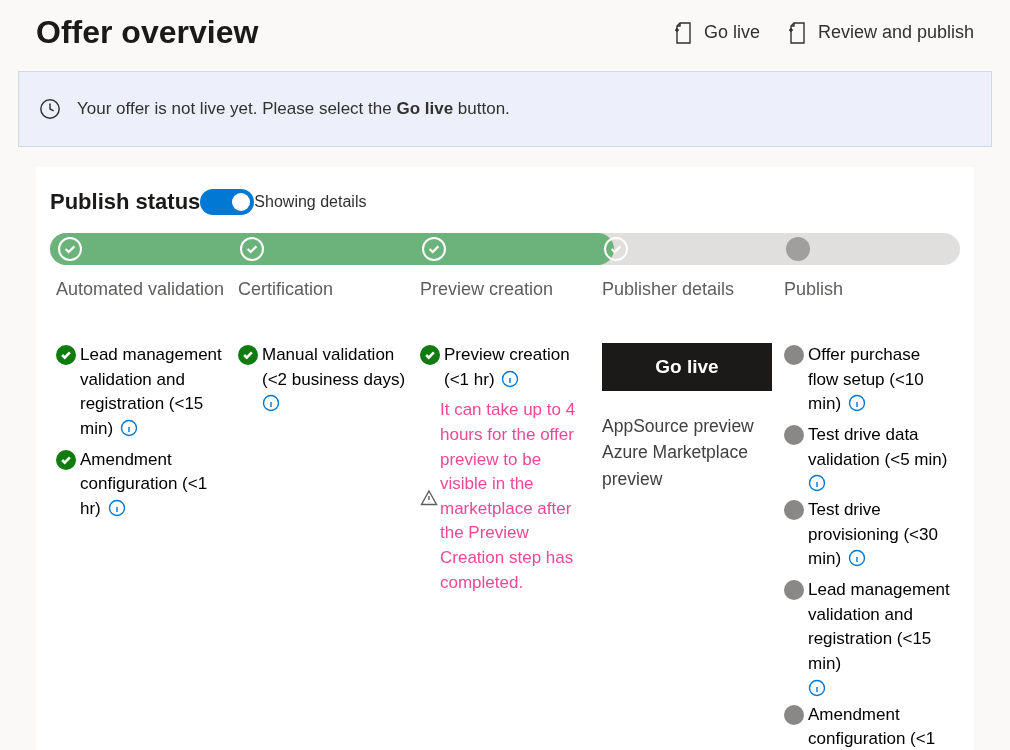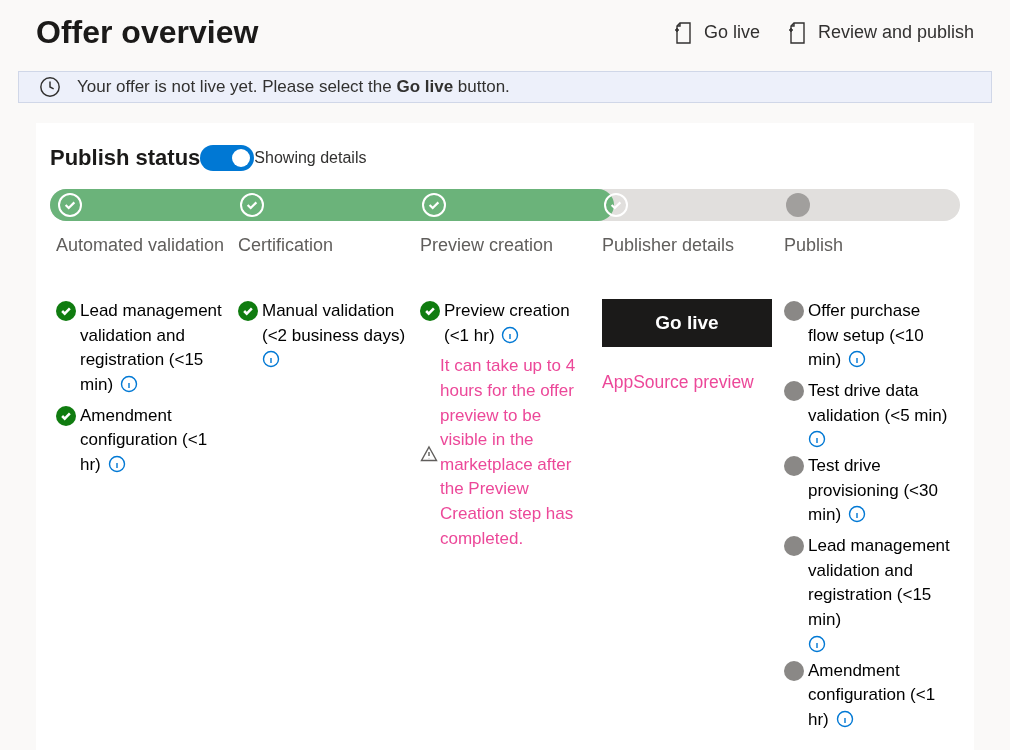"Your offer is not live" .info-bar { padding: 4px 20px -> 26px 20px }
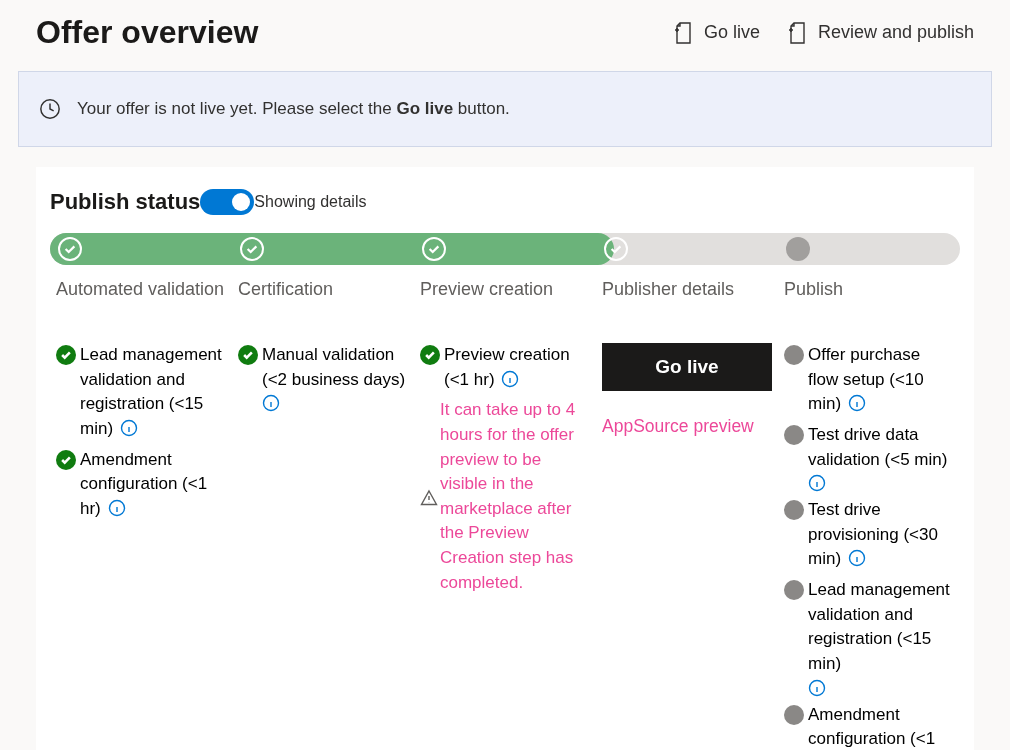"AppSource preview" .link { color: #ec4899 -> #404040 }
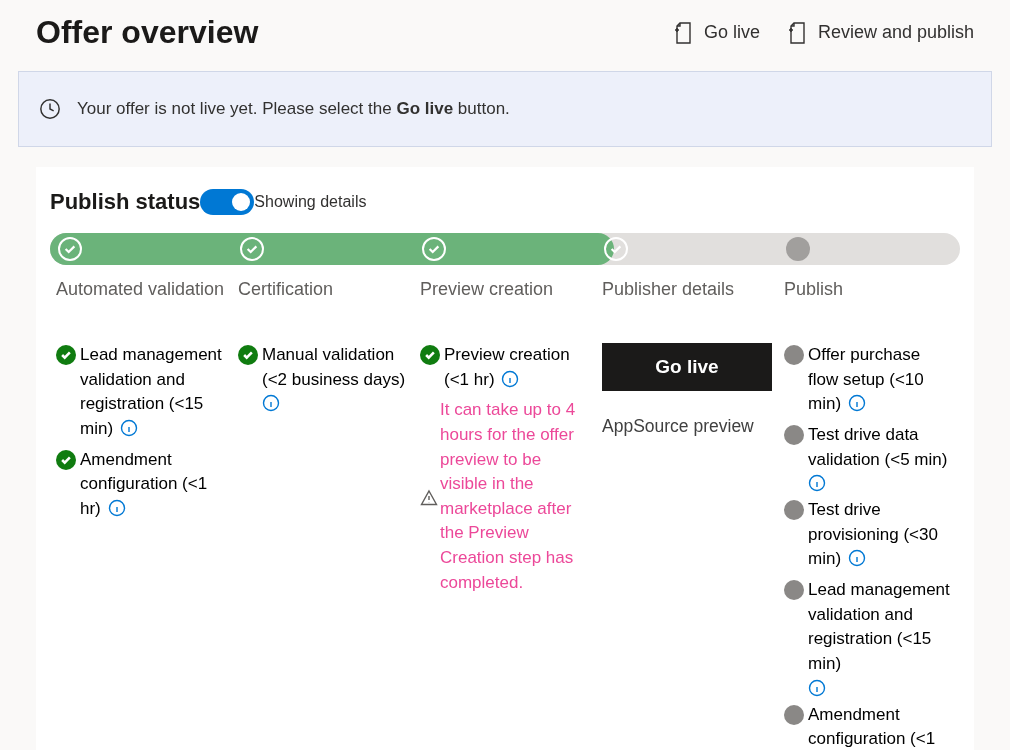"Azure Marketplace preview" span.link { html: none -> <span>Azure Marketplace preview</span> }
